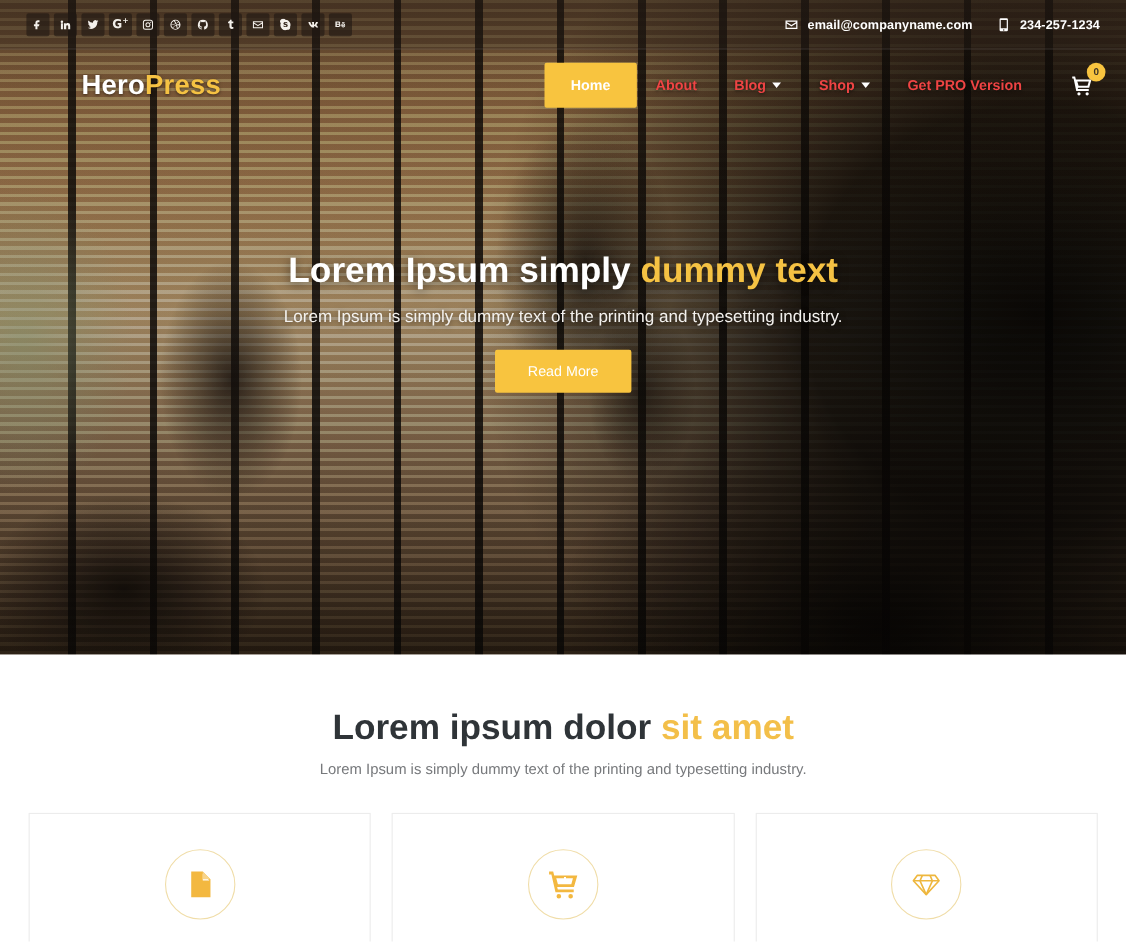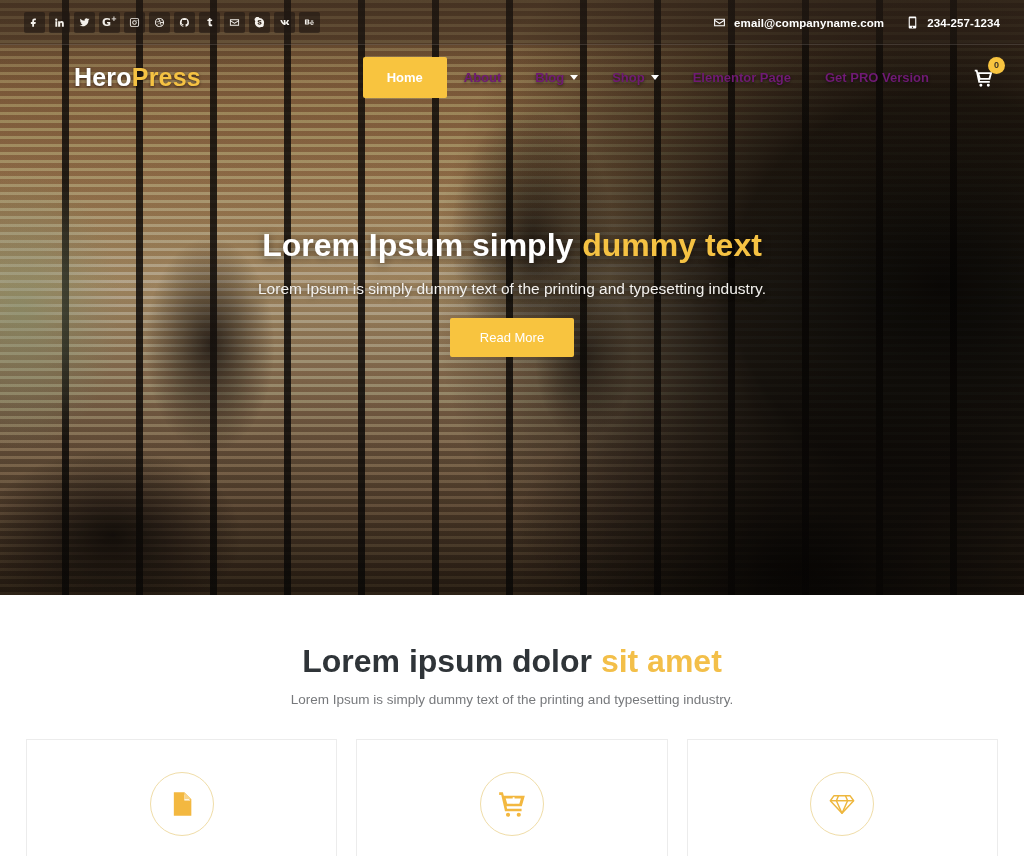"About" .menu-item { color: #701a75 -> #ef4444 }
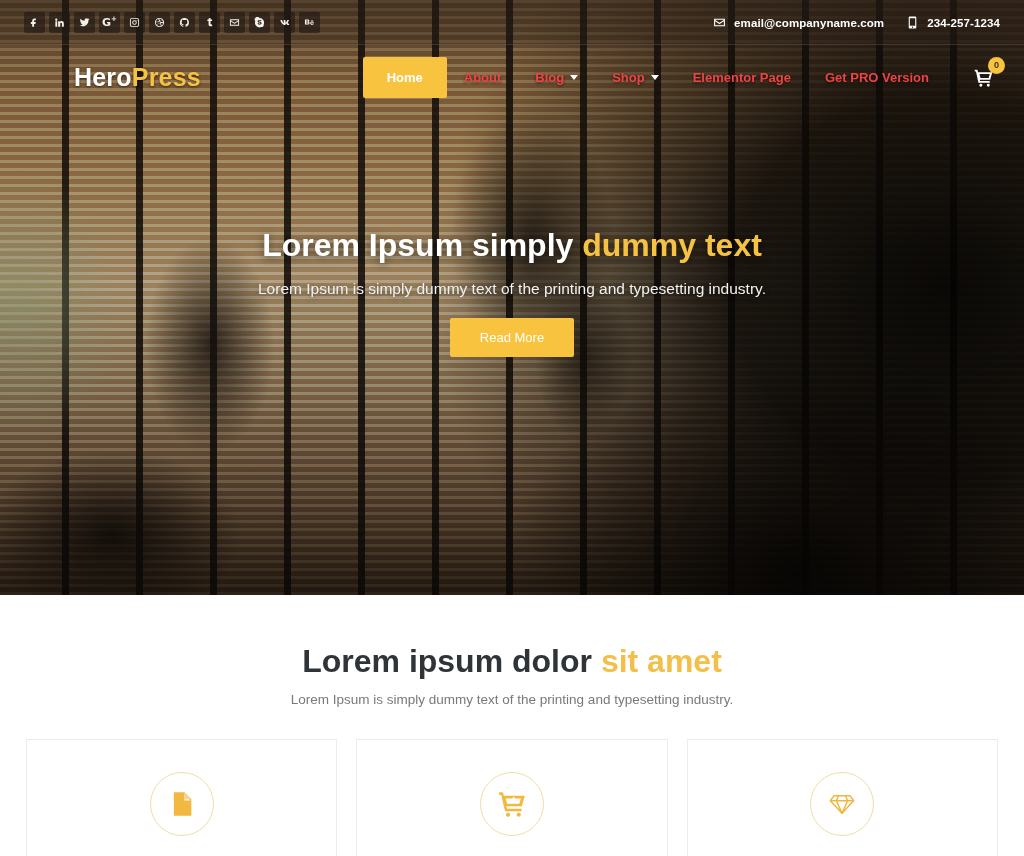"Elementor Page" div.menu-item { html: <div> <span>Elementor Page</span> </div> -> none }
